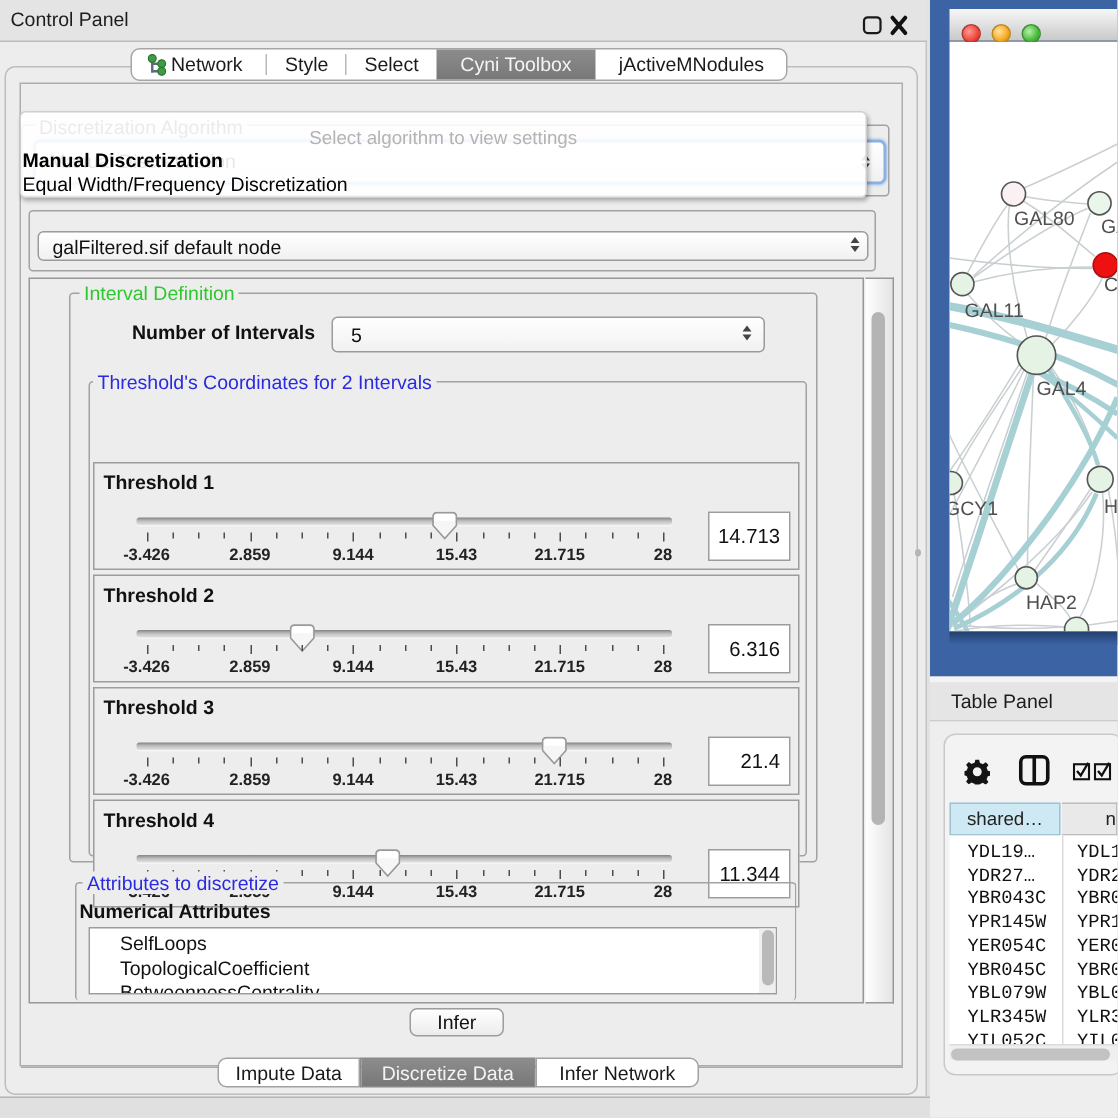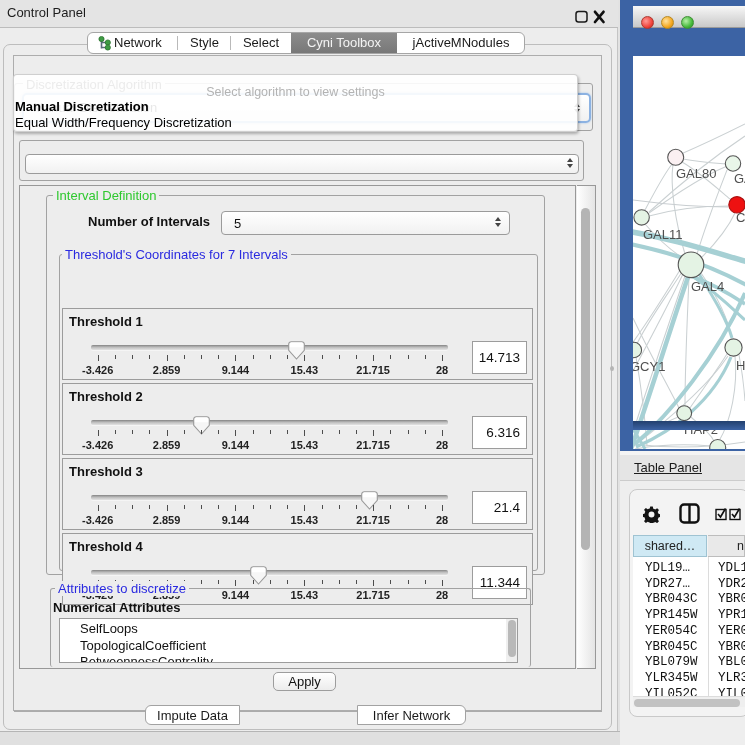"GAL80" #netcanvas { margin-top: 28px -> none }
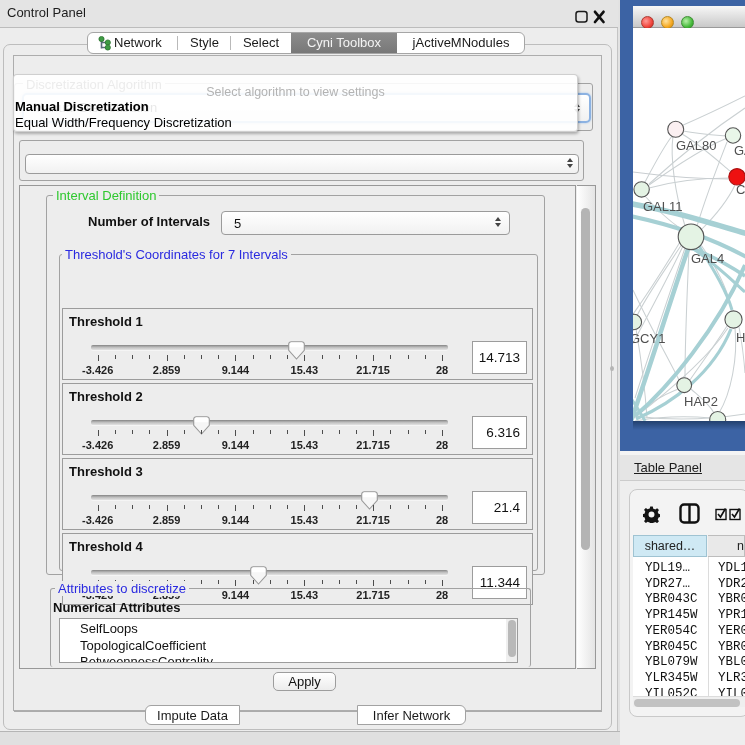"galFiltered.sif default node" span.txt { html: none -> <span>galFiltered.sif default node</span> }
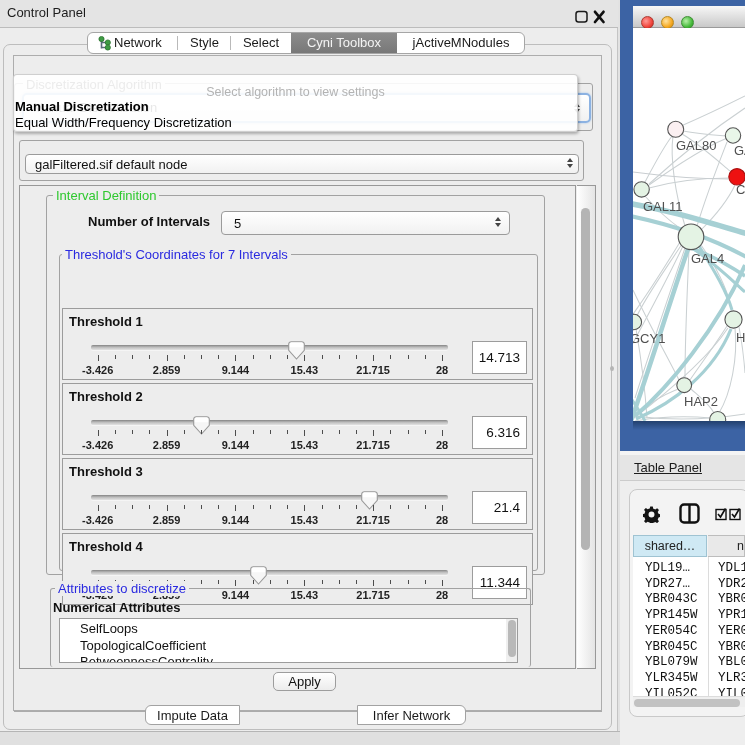"Threshold's Coordinates for 7 Intervals" div.gtitle { text: 7 -> 2 }
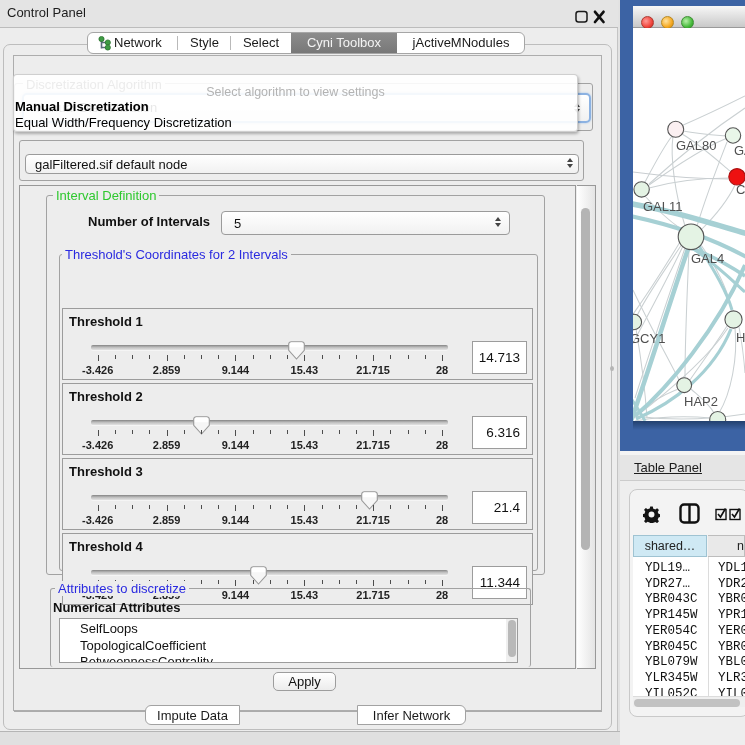"Table Panel" #tpbar .t { text-decoration: underline -> none }
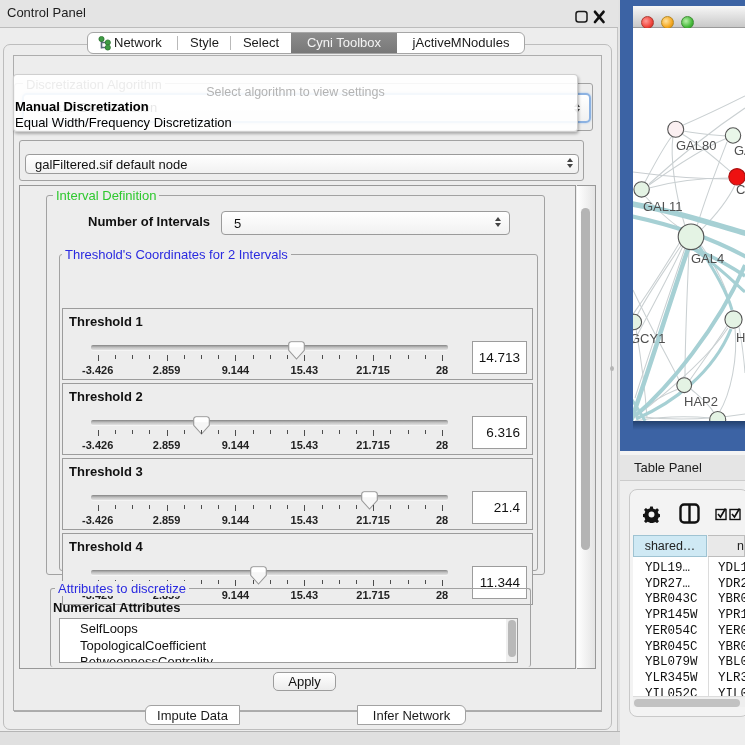"Apply" div.abs { text: Apply -> Infer }
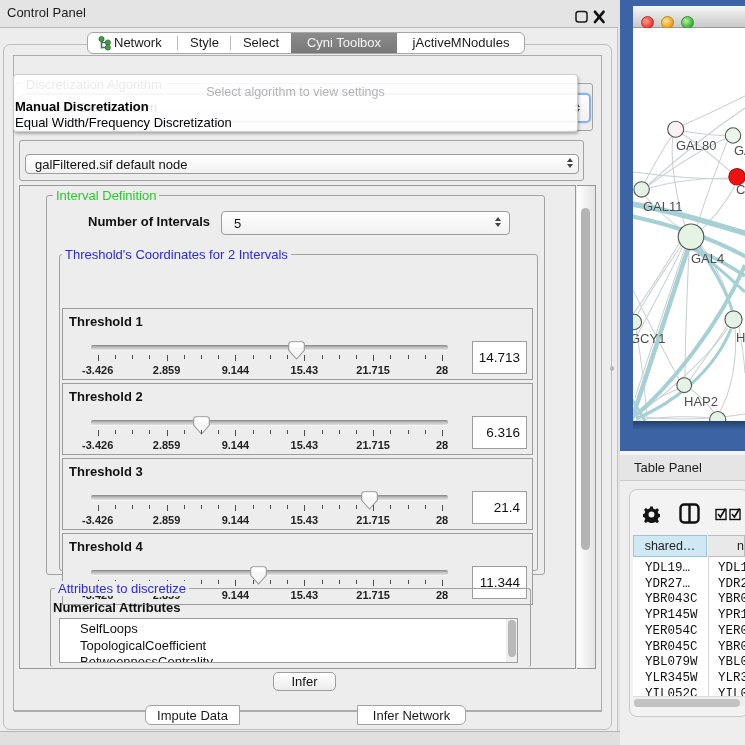"Discretize Data" div.btab { html: none -> <div>Discretize Data</div> }
